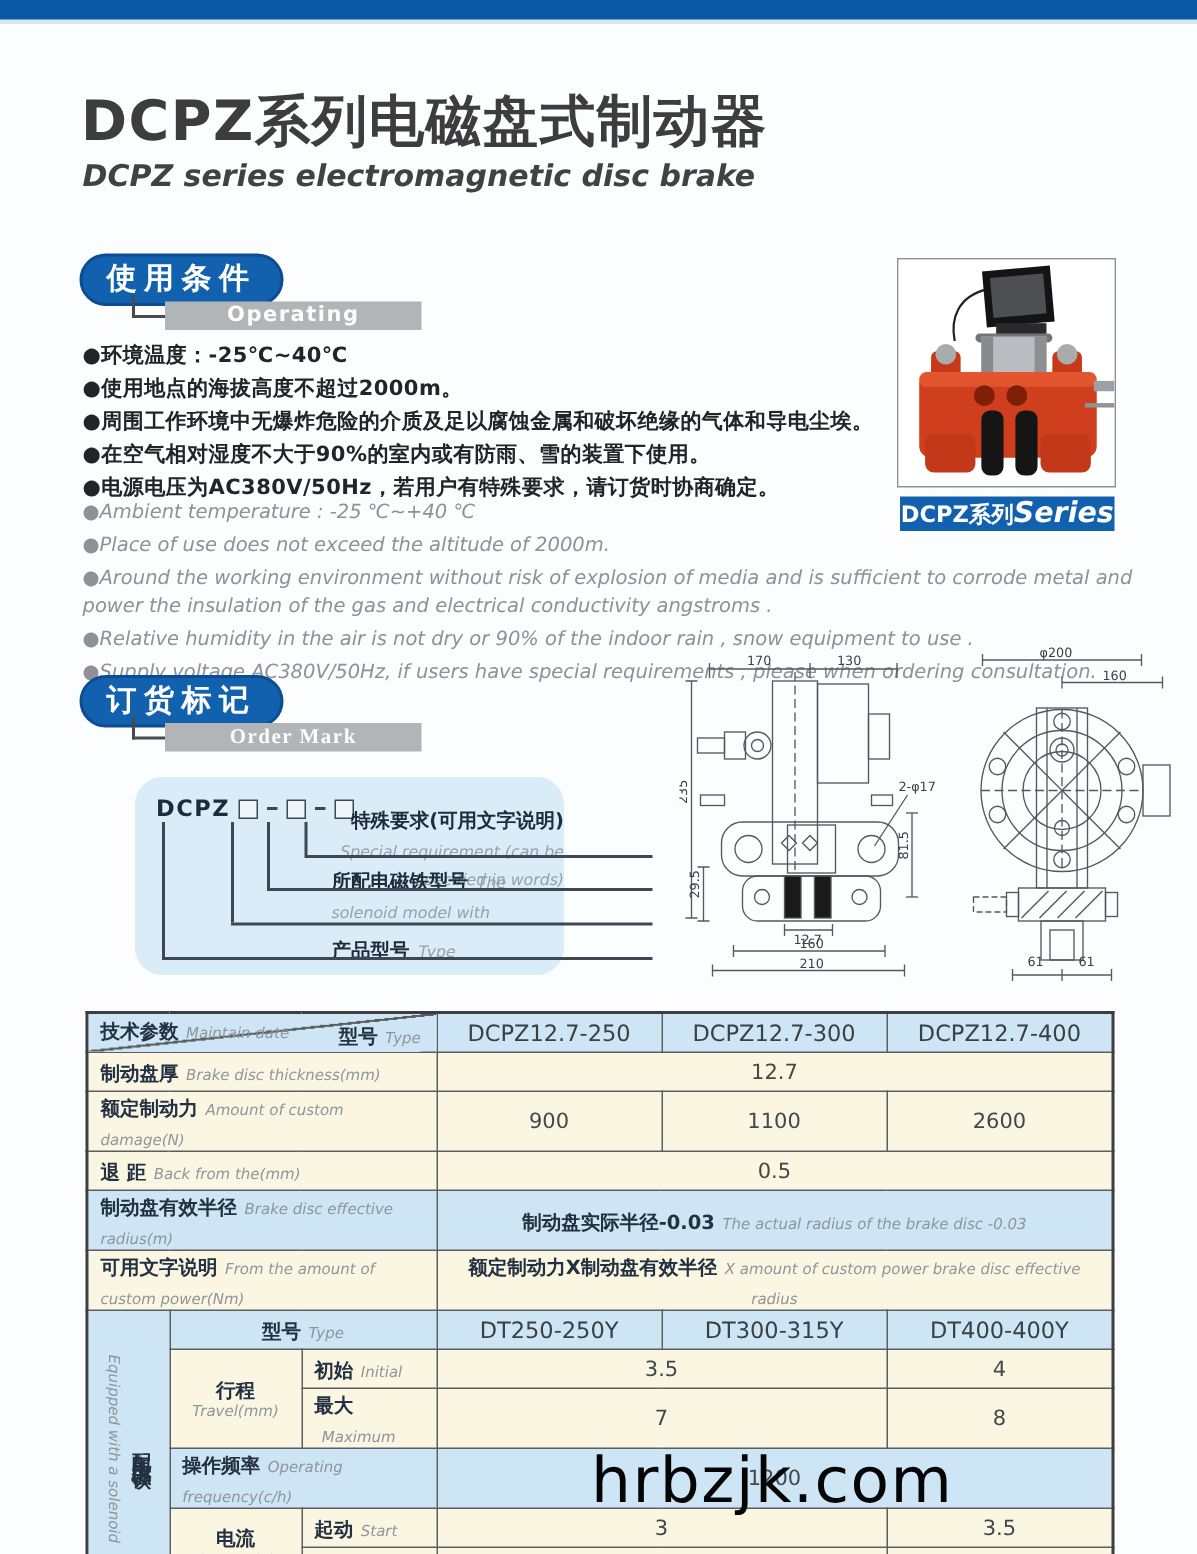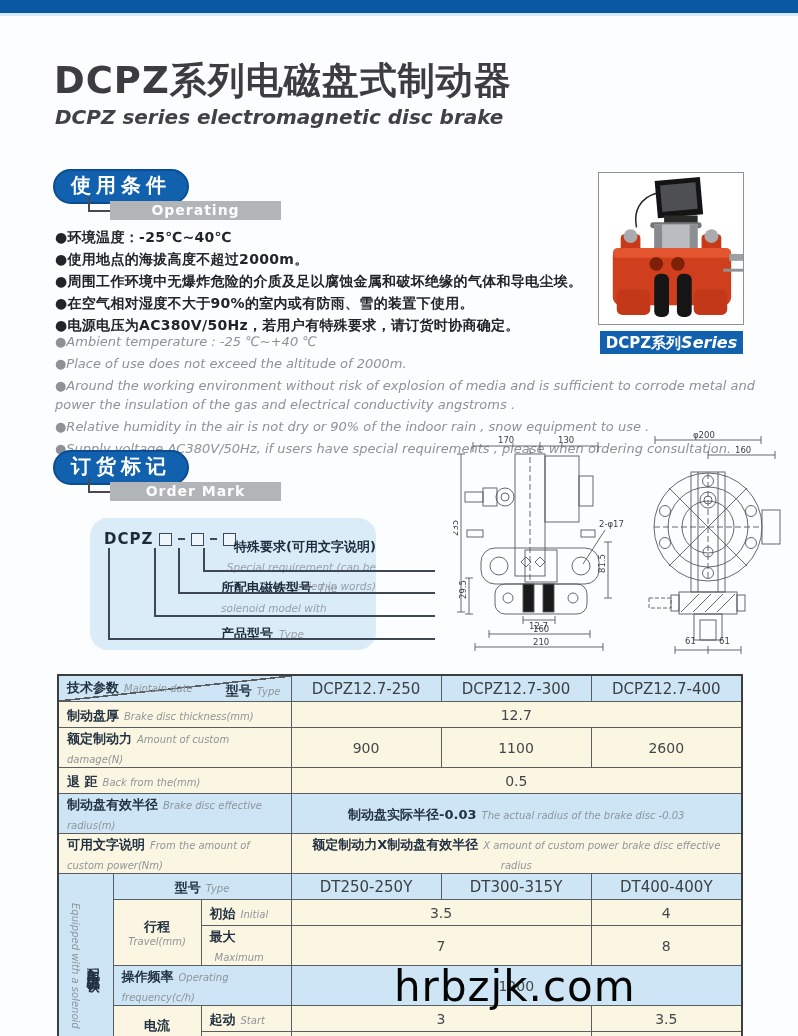"Series" .series-badge .it { font-size: 16px -> 19px }
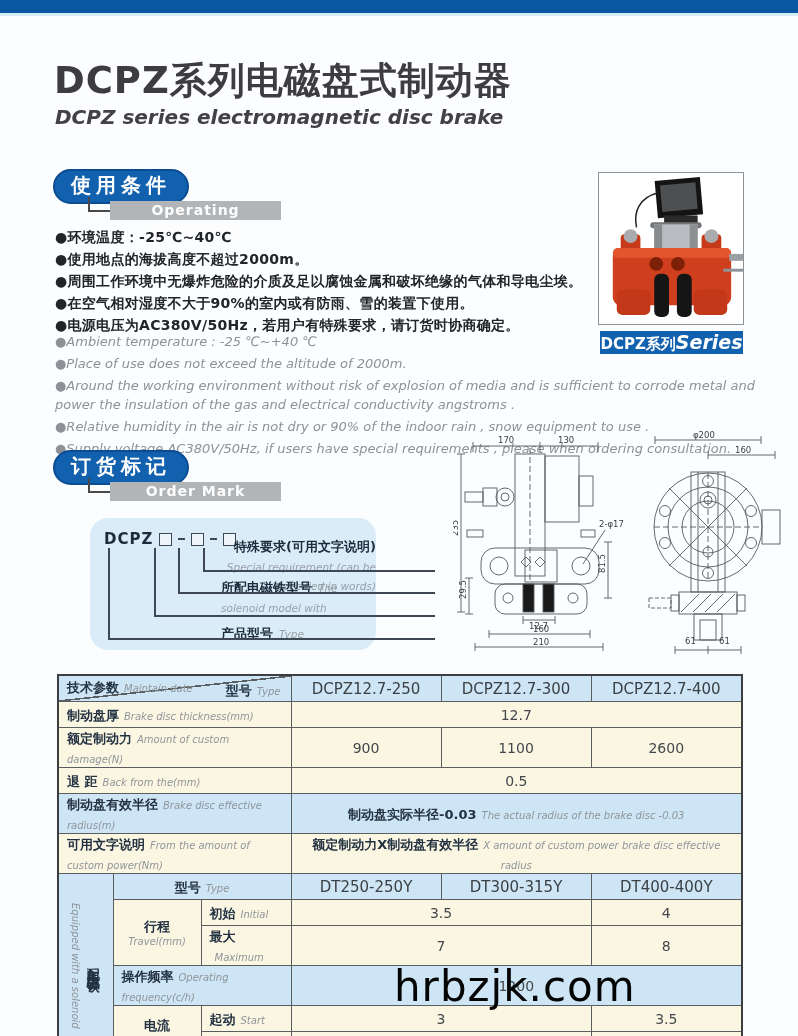"Order Mark" div.graybar { font-family: none -> Liberation Serif, serif }
